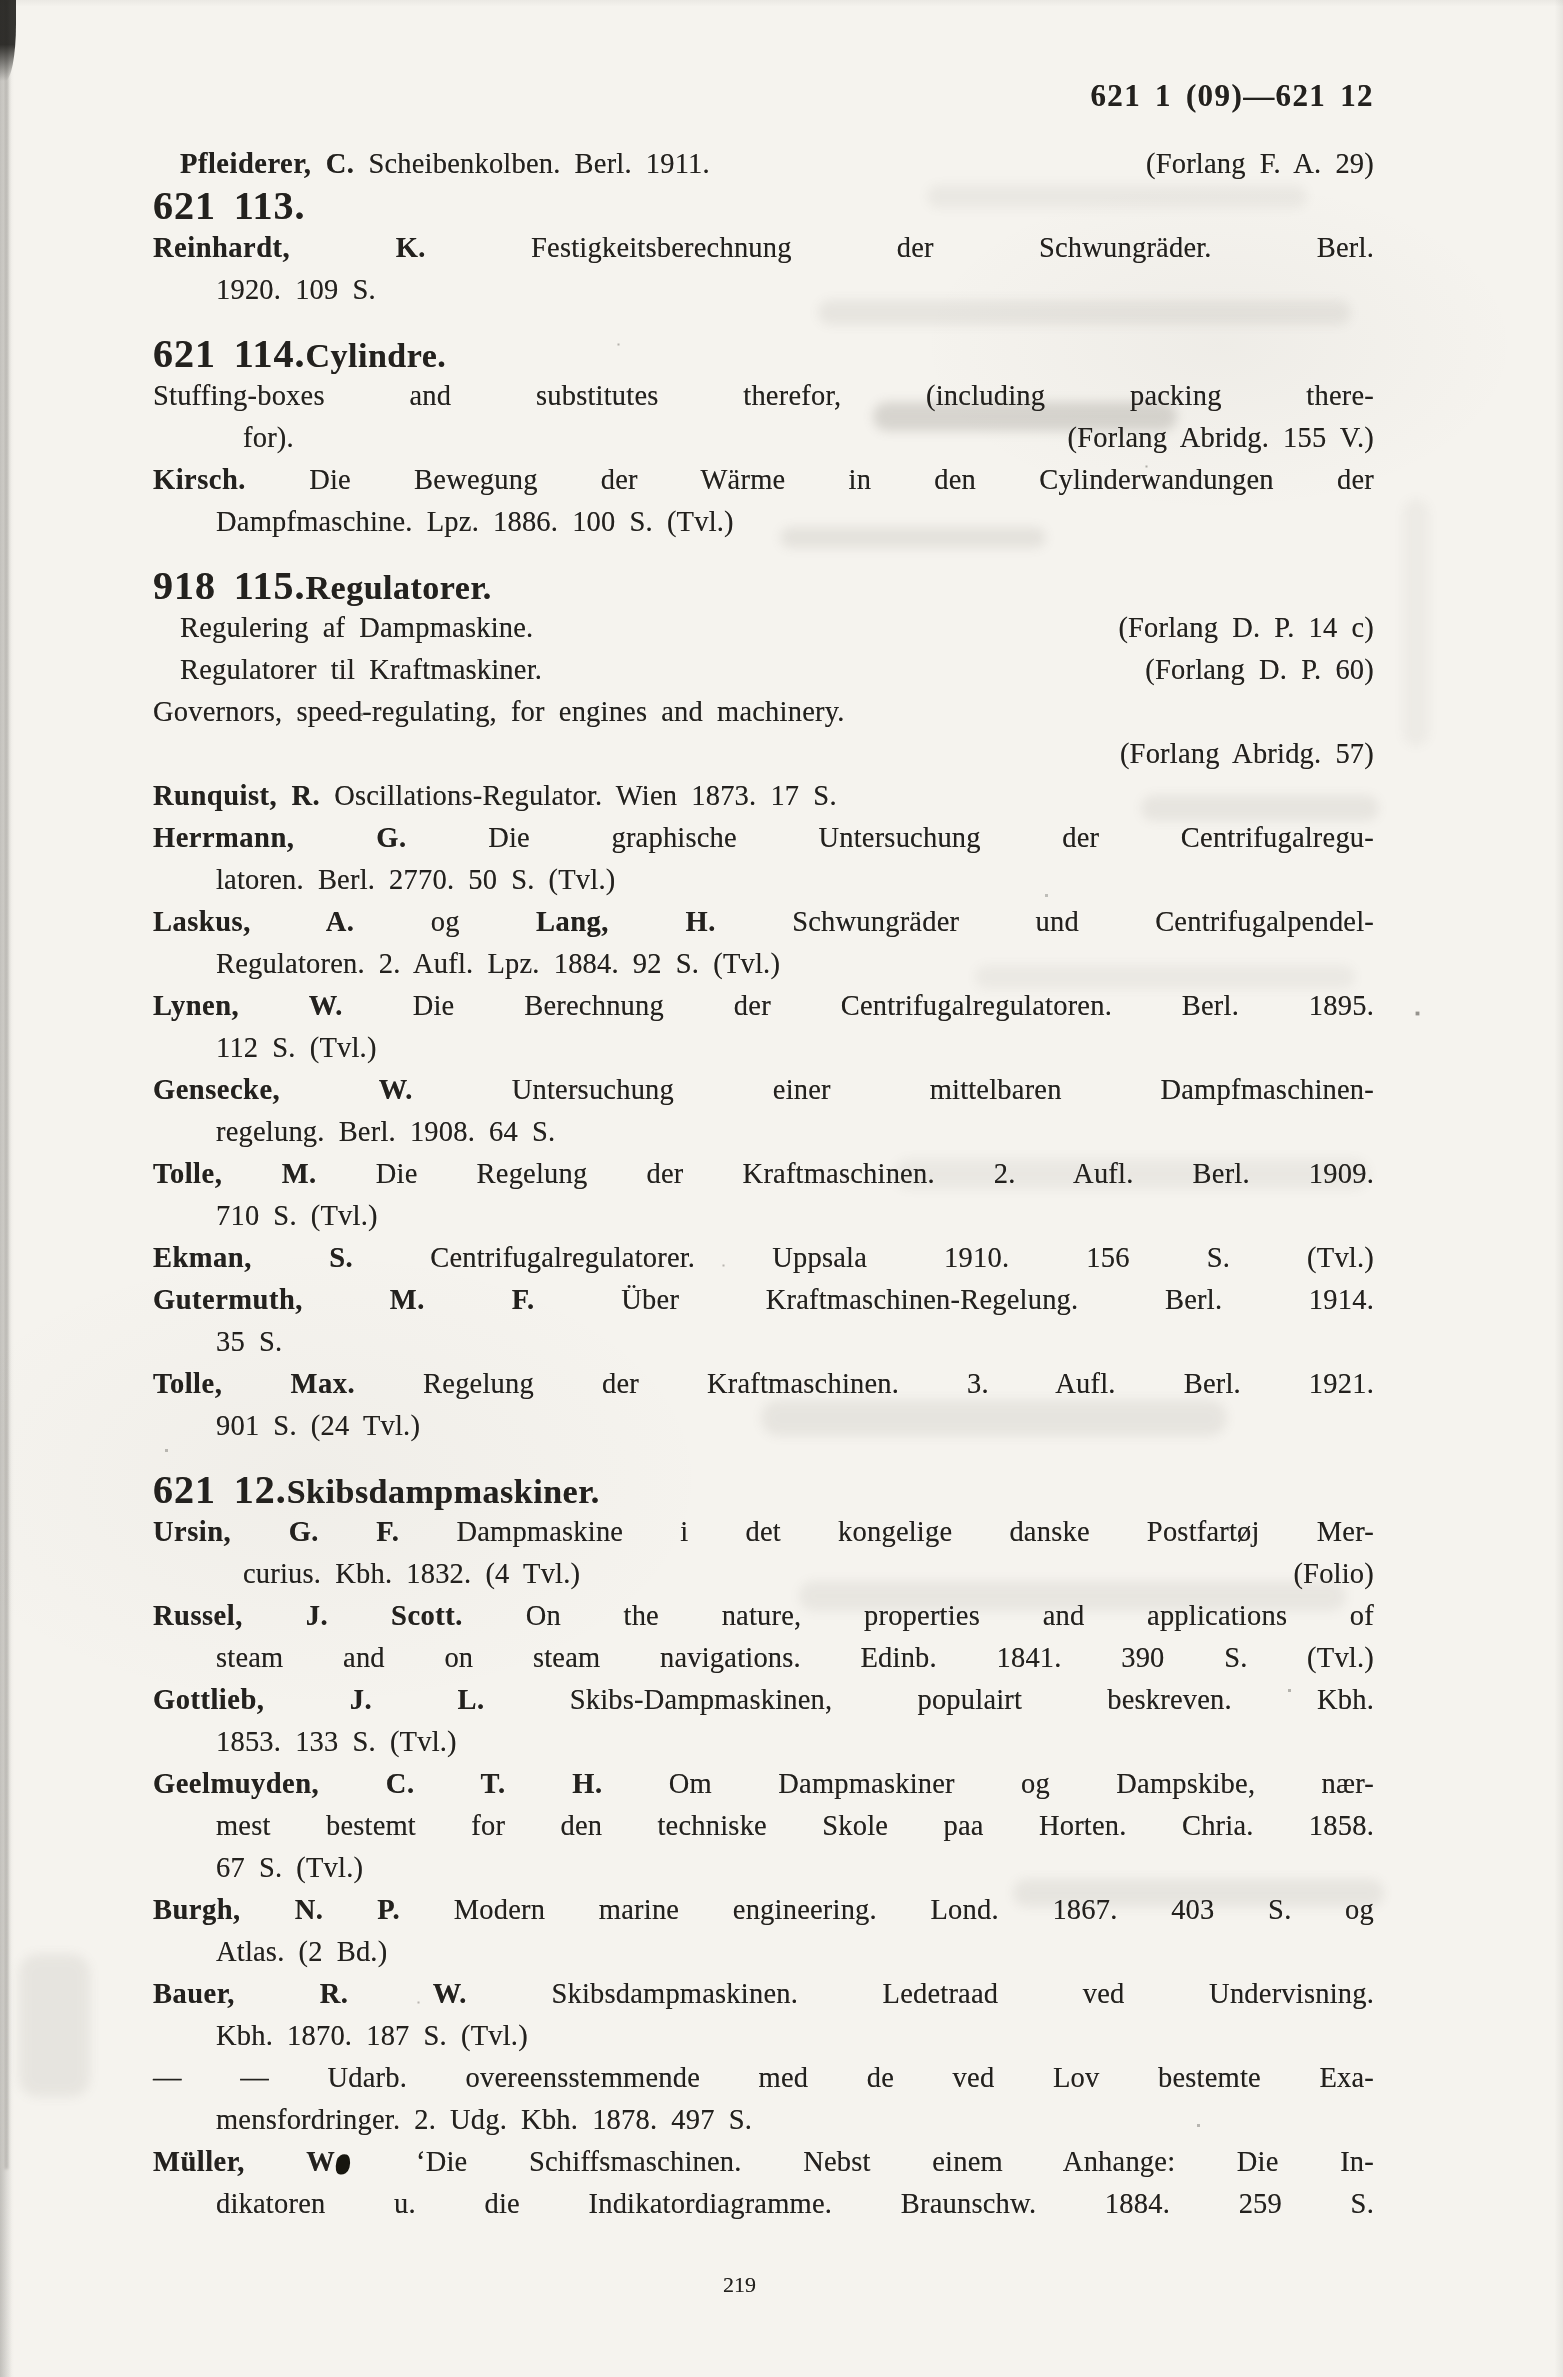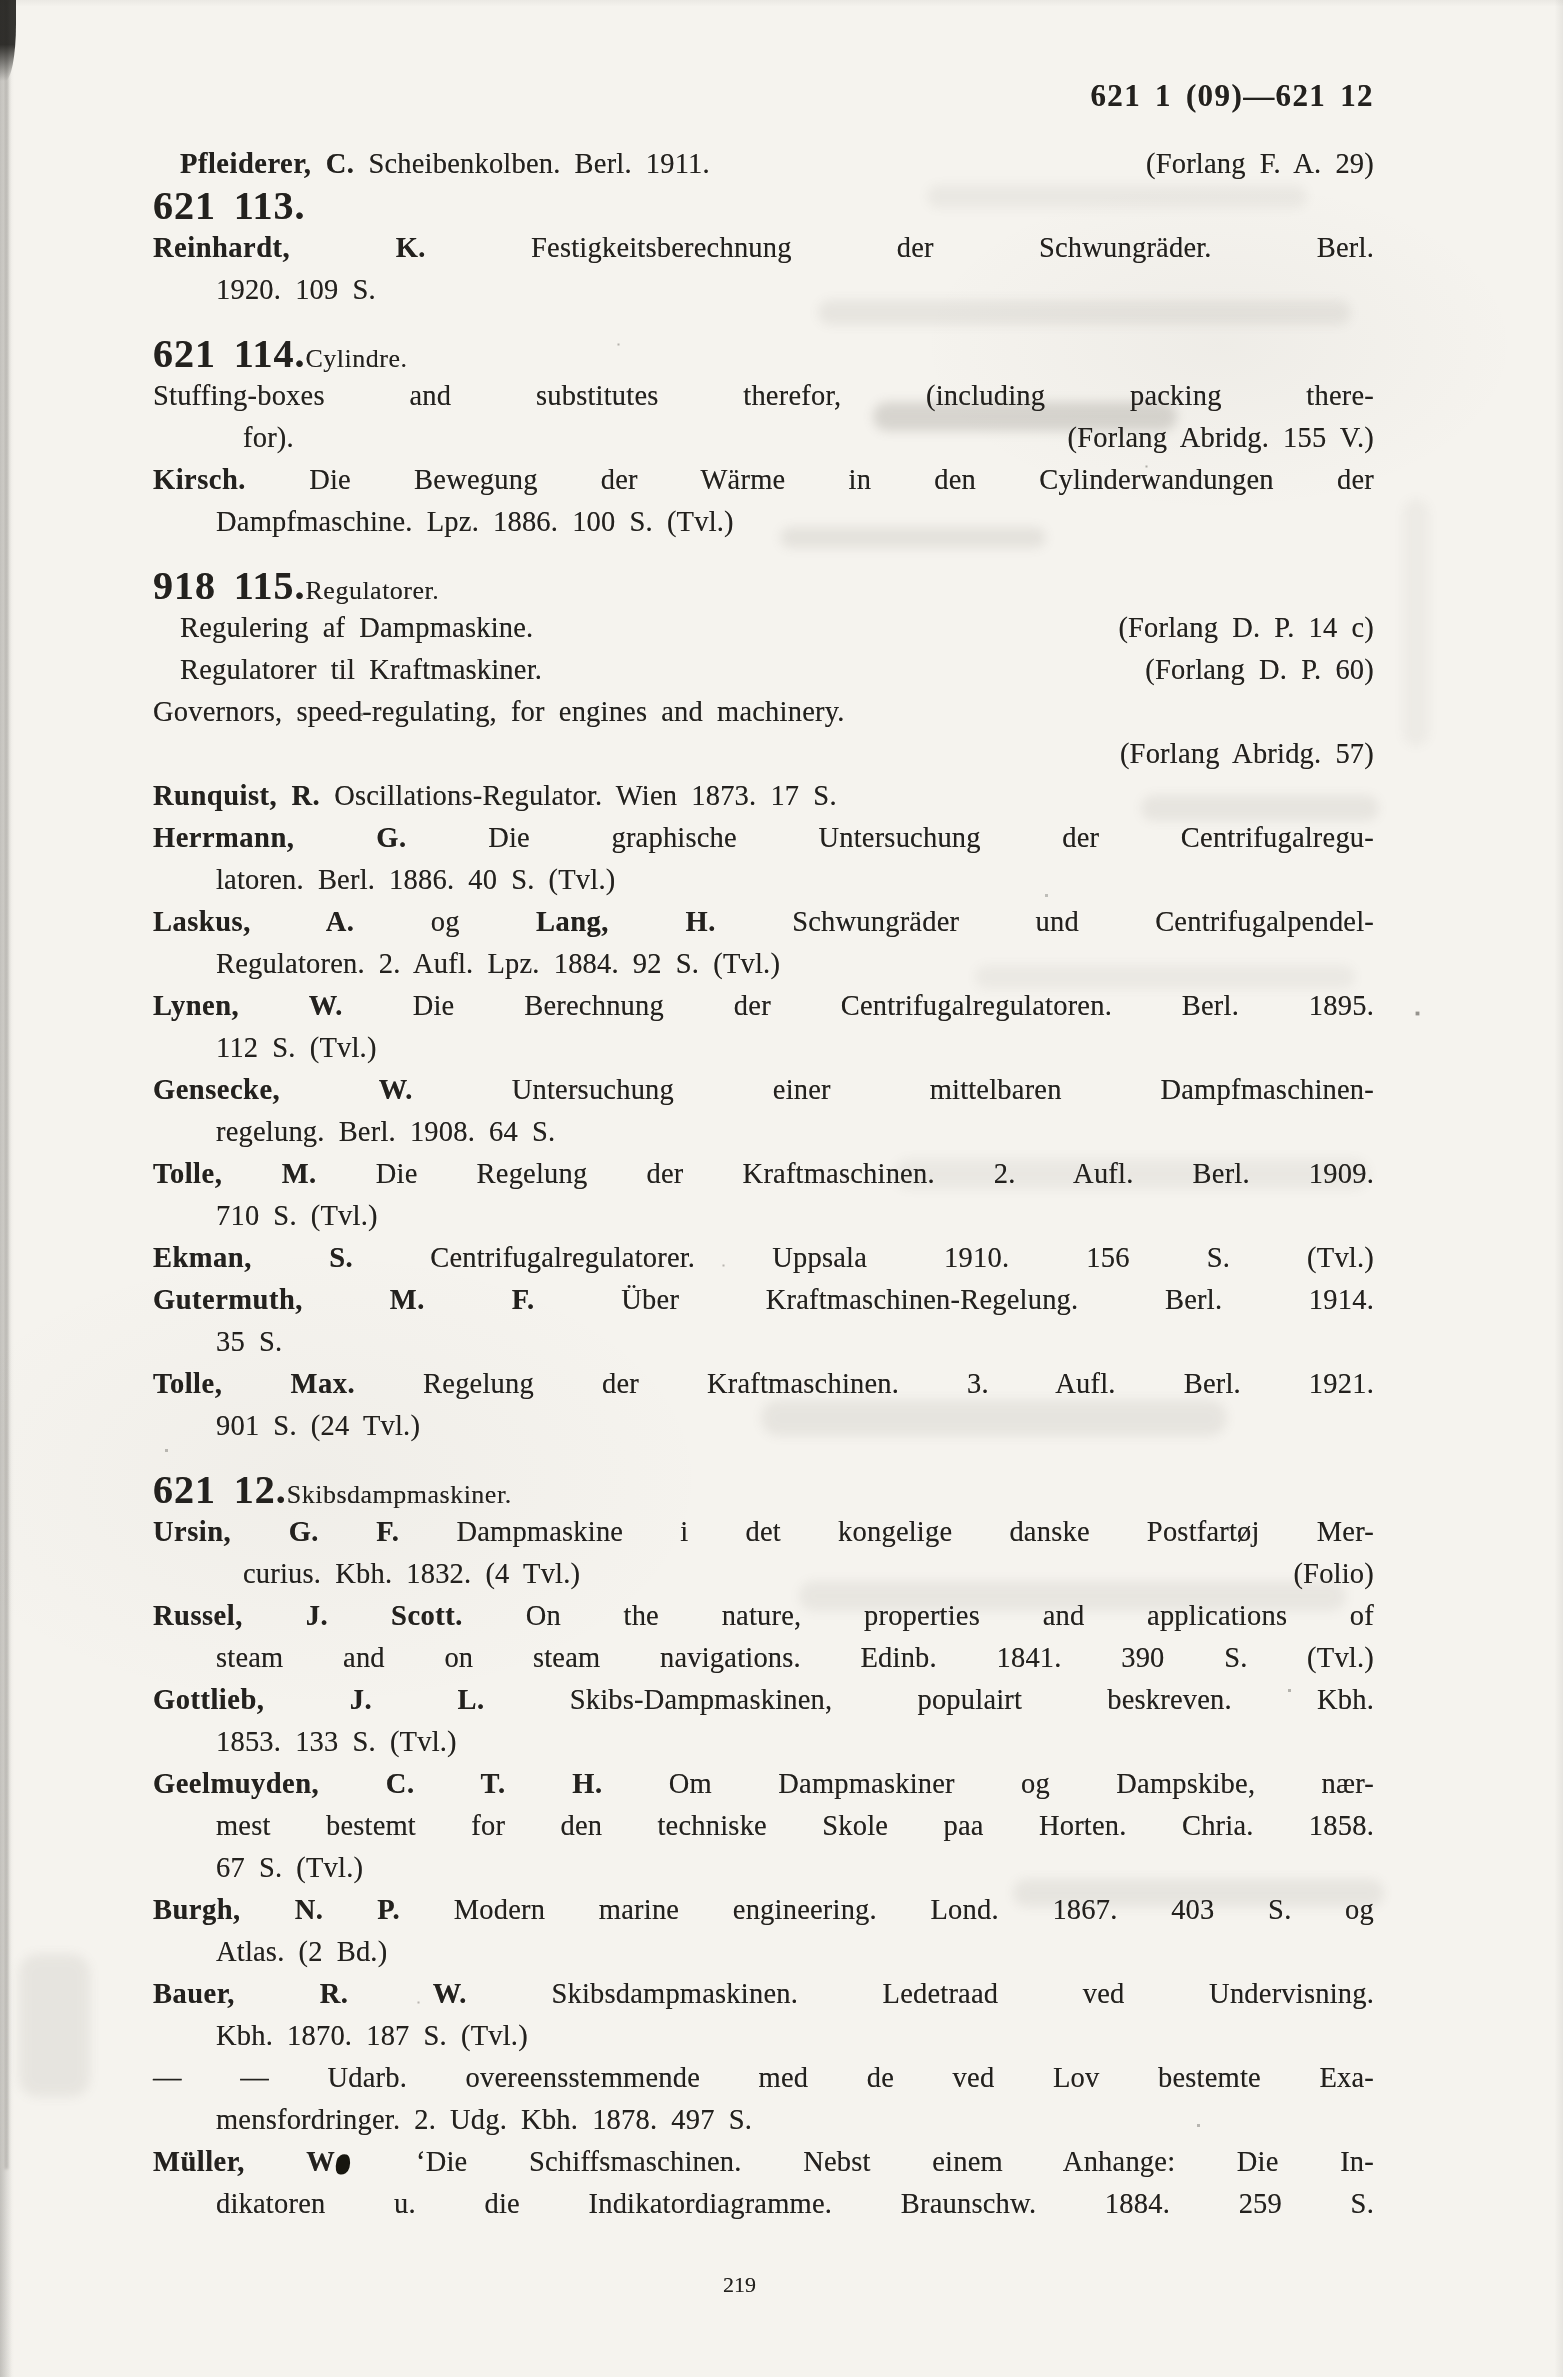"Cylindre." .line.sec .rt { font-size: 26px -> 34px; font-weight: 400 -> 700 }
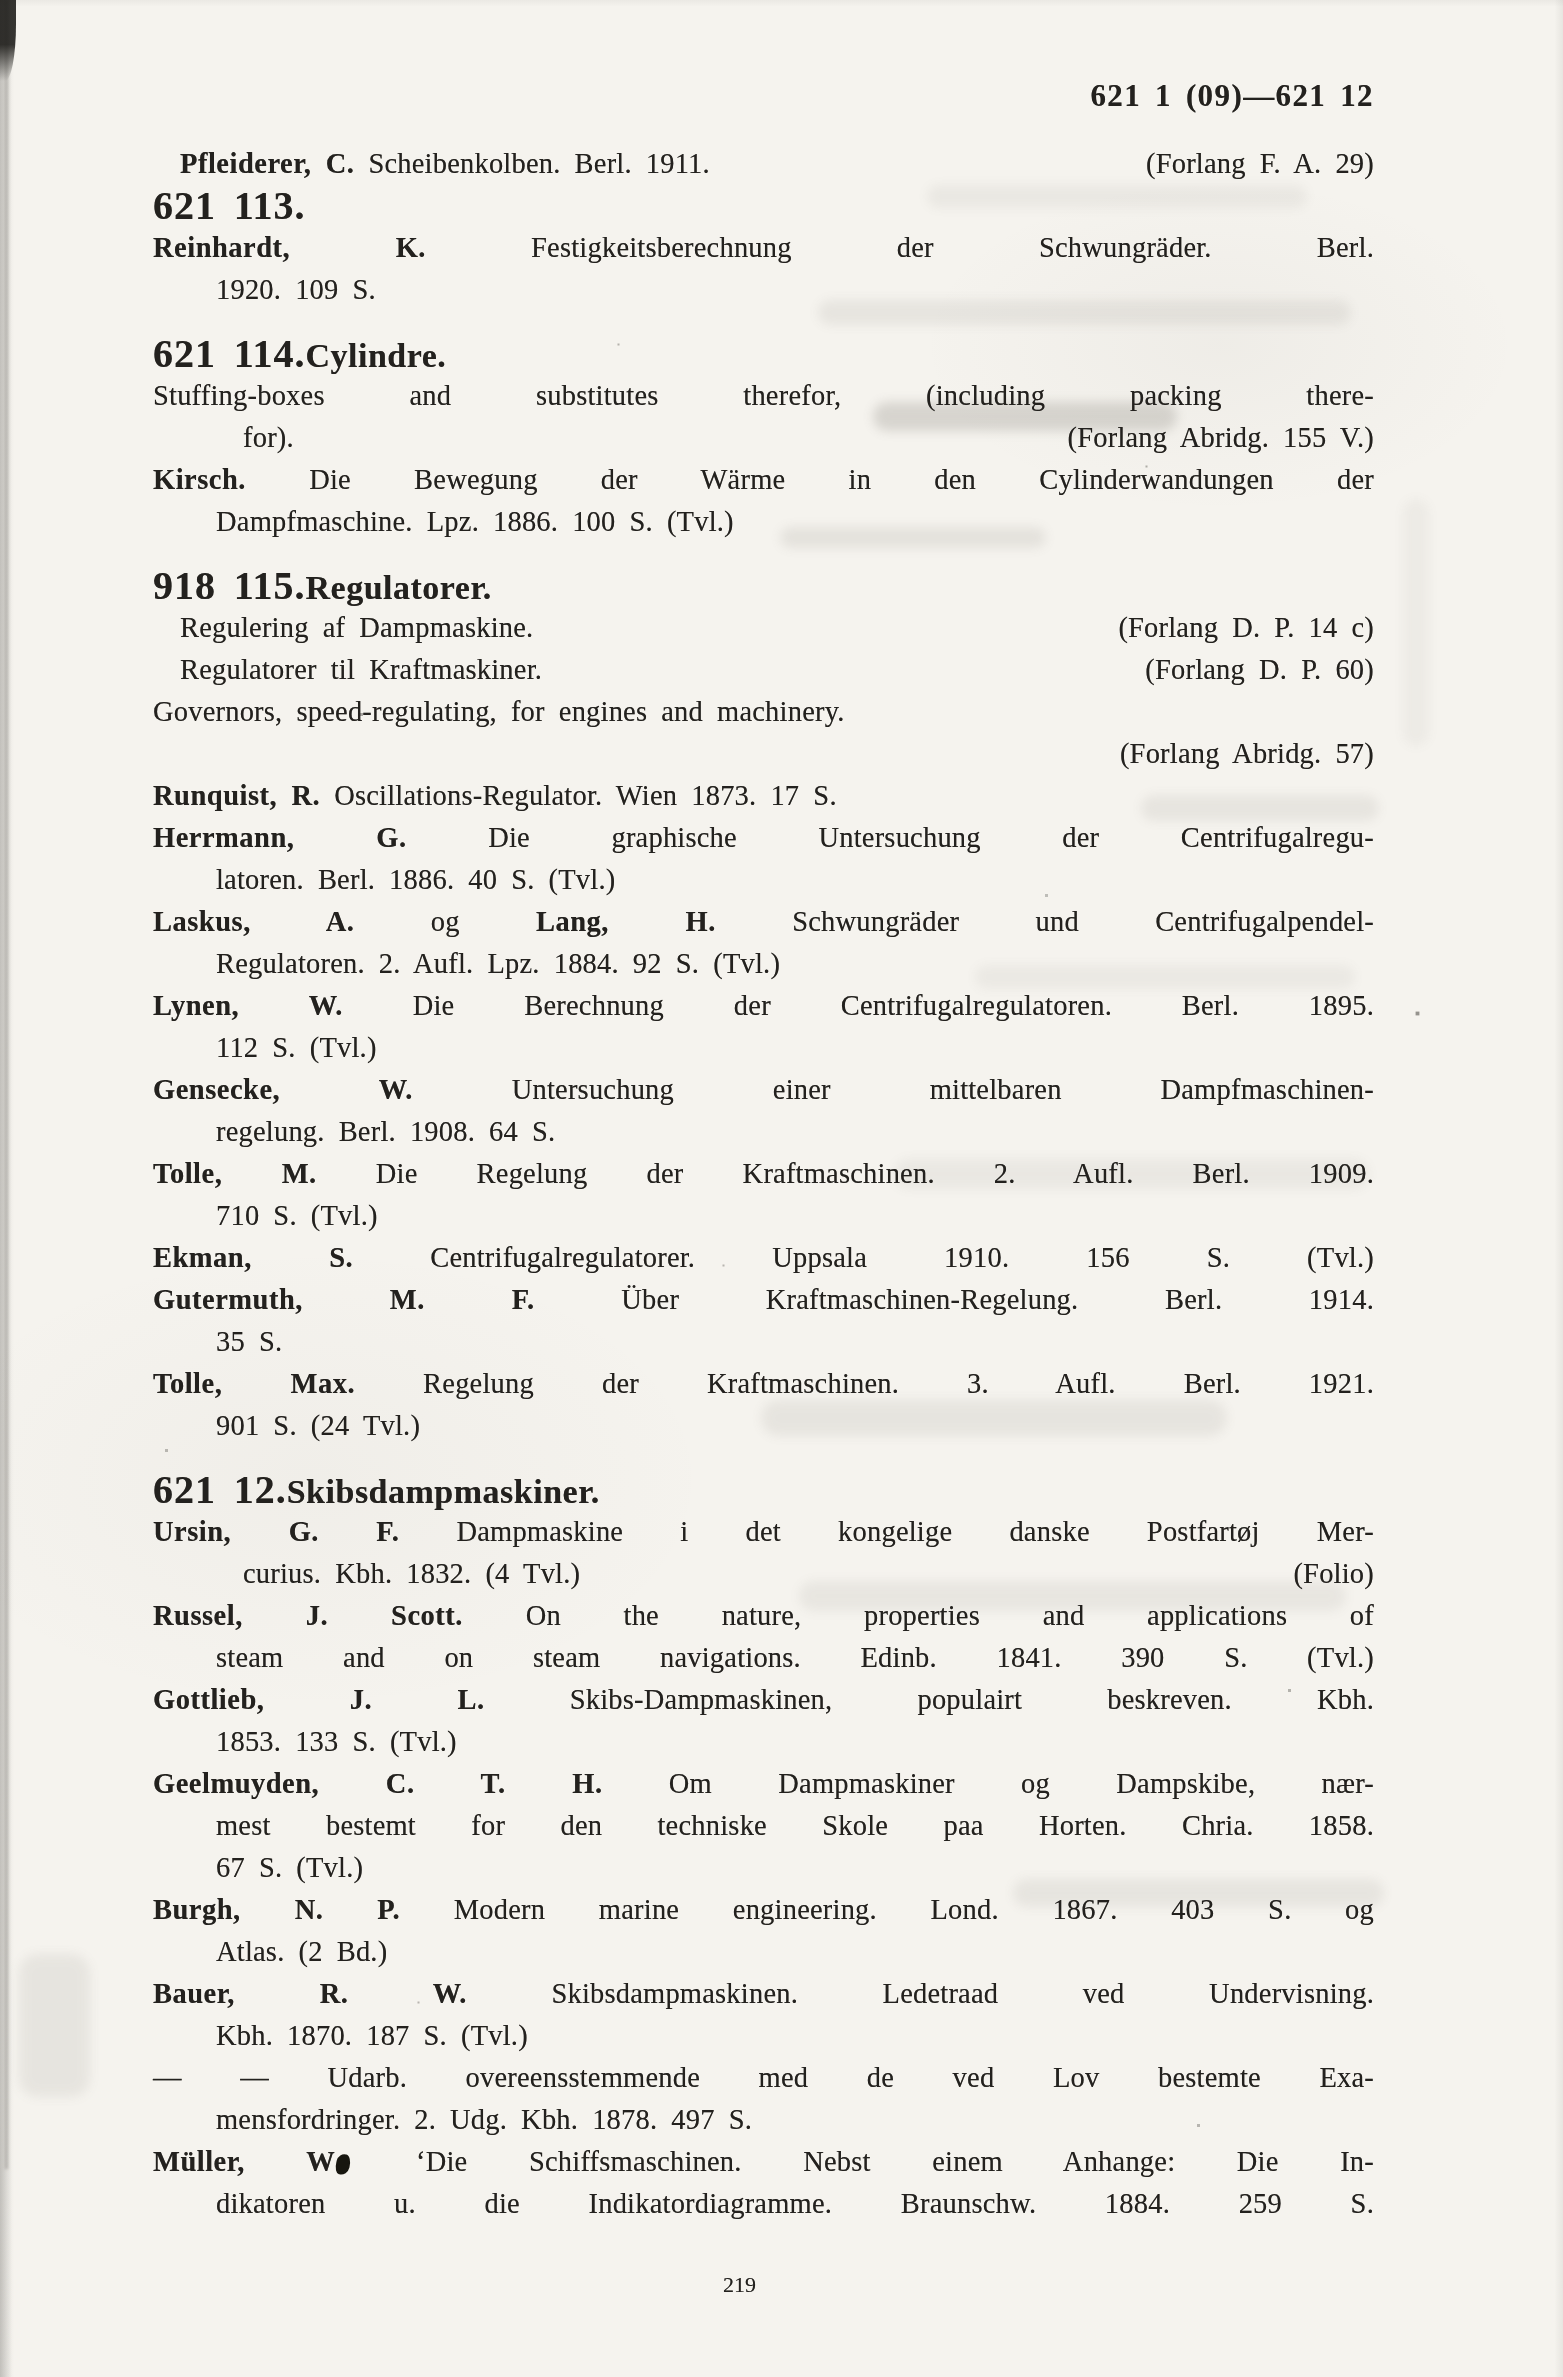"latoren. Berl. 1886. 40 S." span { text: 1886. 40 -> 2770. 50 }
